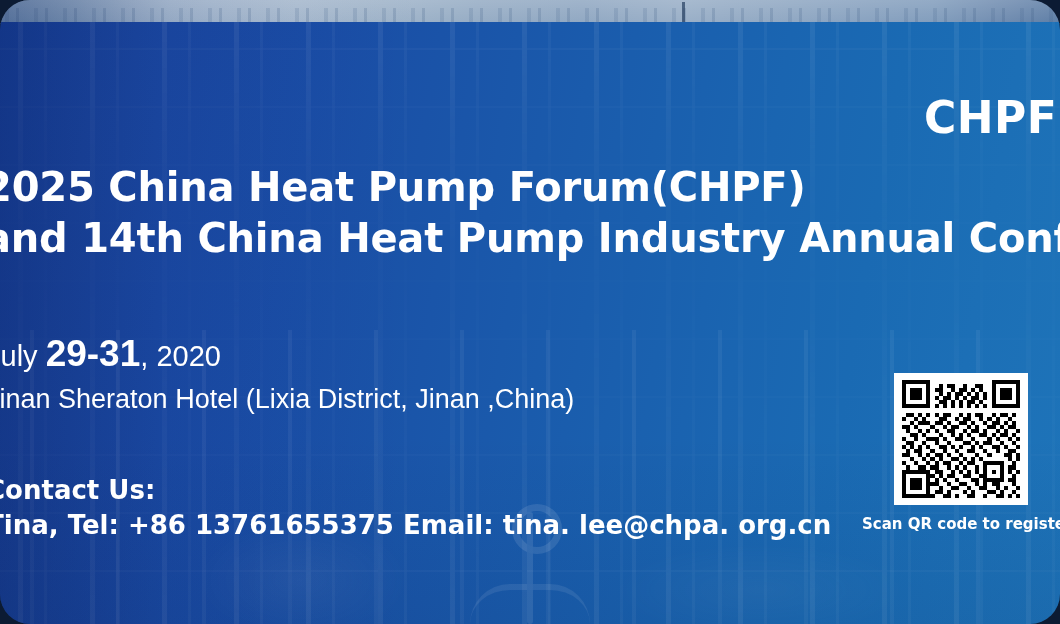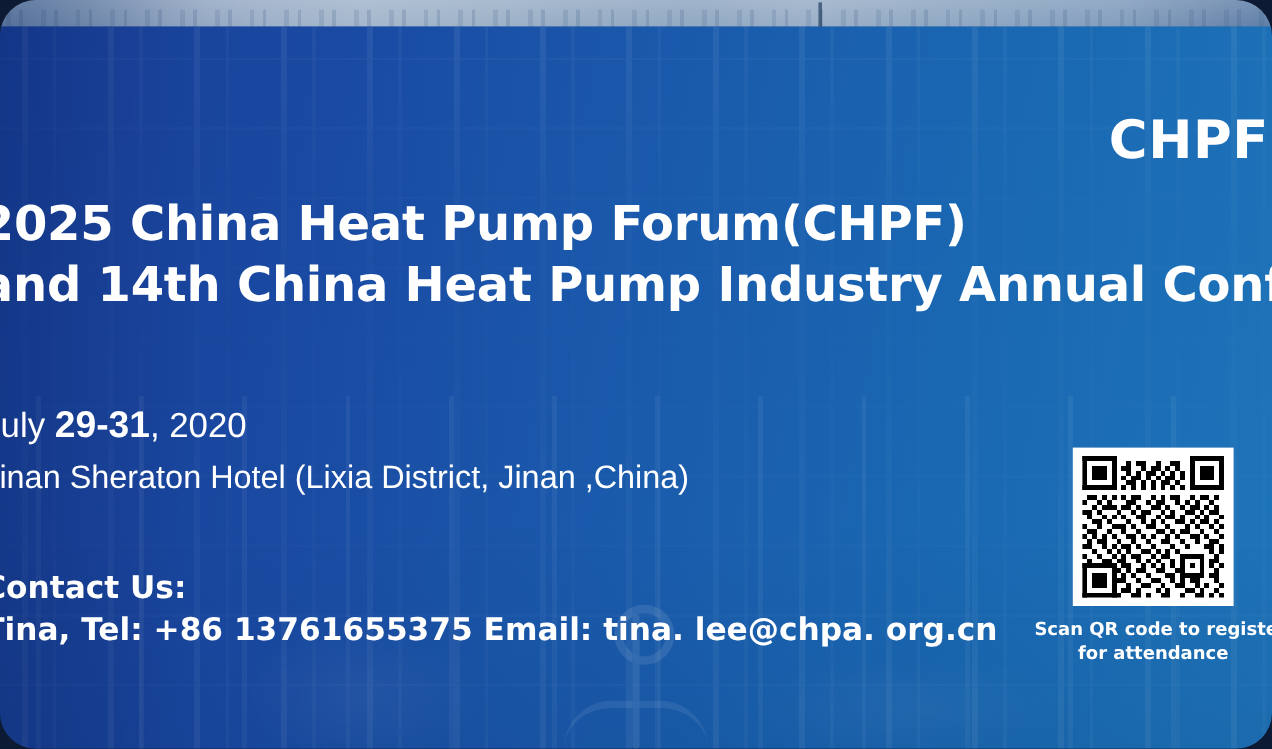"29-31" .meta .date-line .strong { font-size: 31px -> 37px }
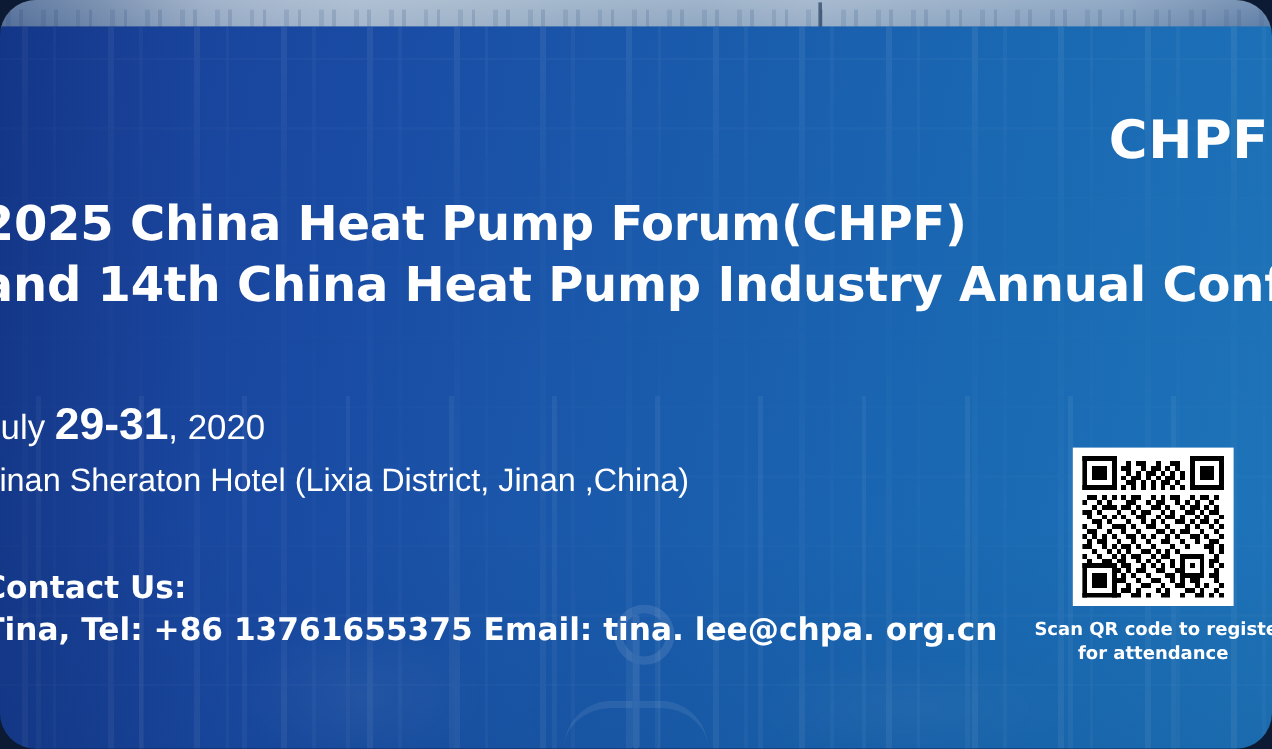"for attendance" div { html: <div>for attendance</div> -> none }
